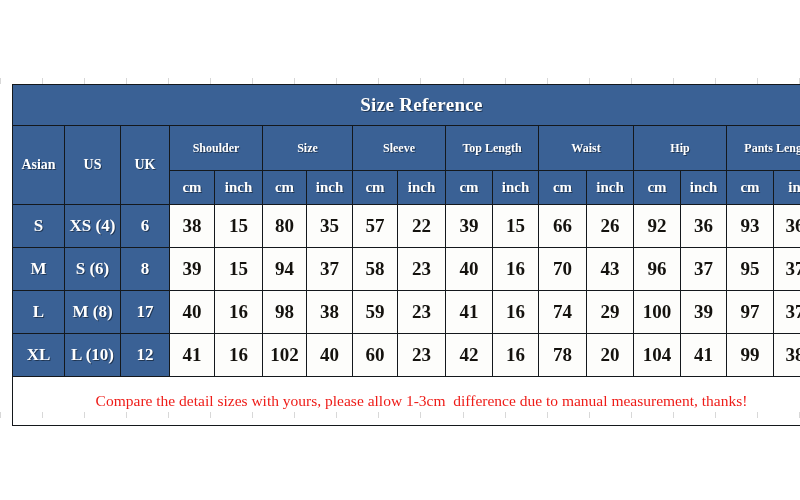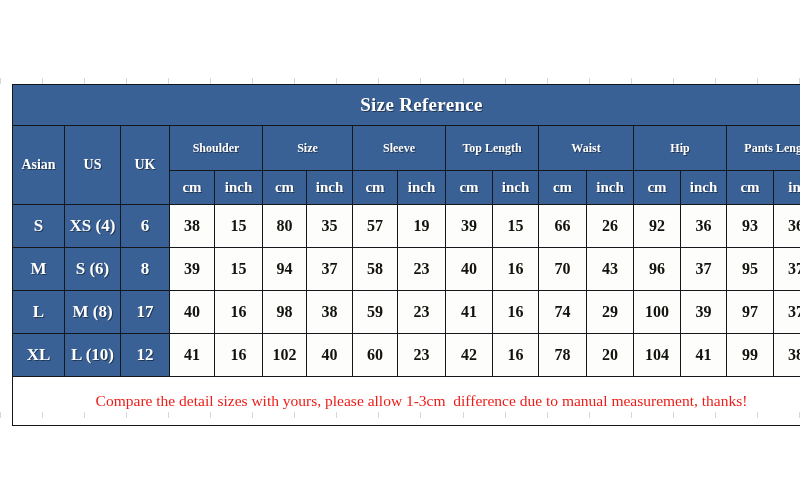"38" .val { font-size: 16px -> 19px }
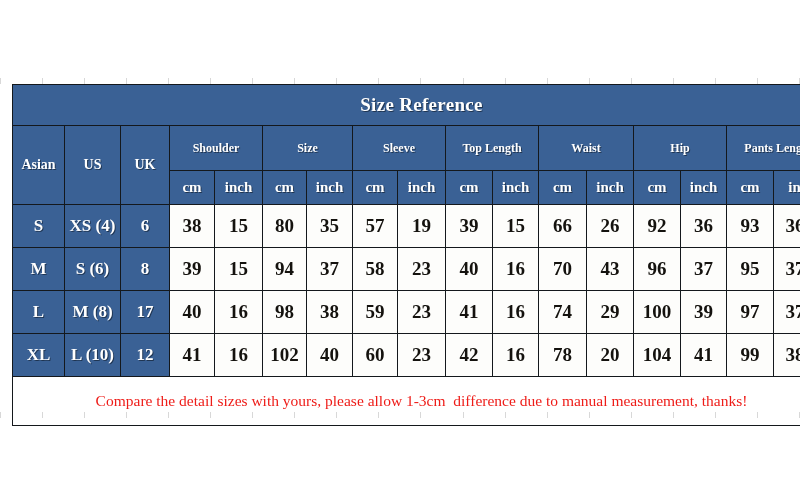"19" td.val { text: 19 -> 22 }
